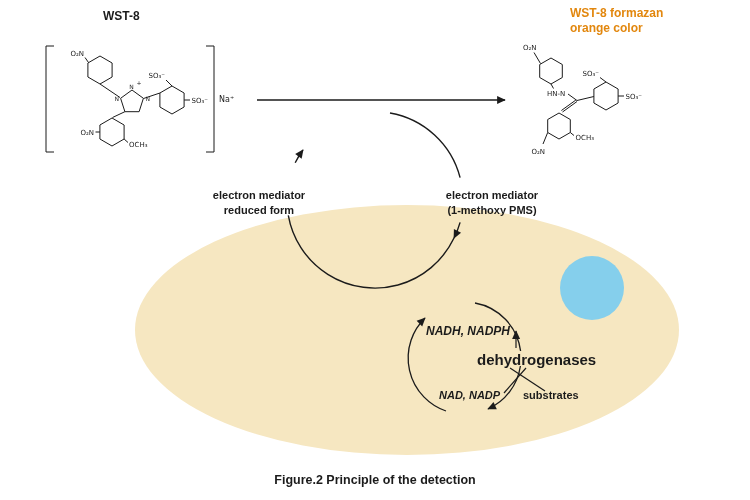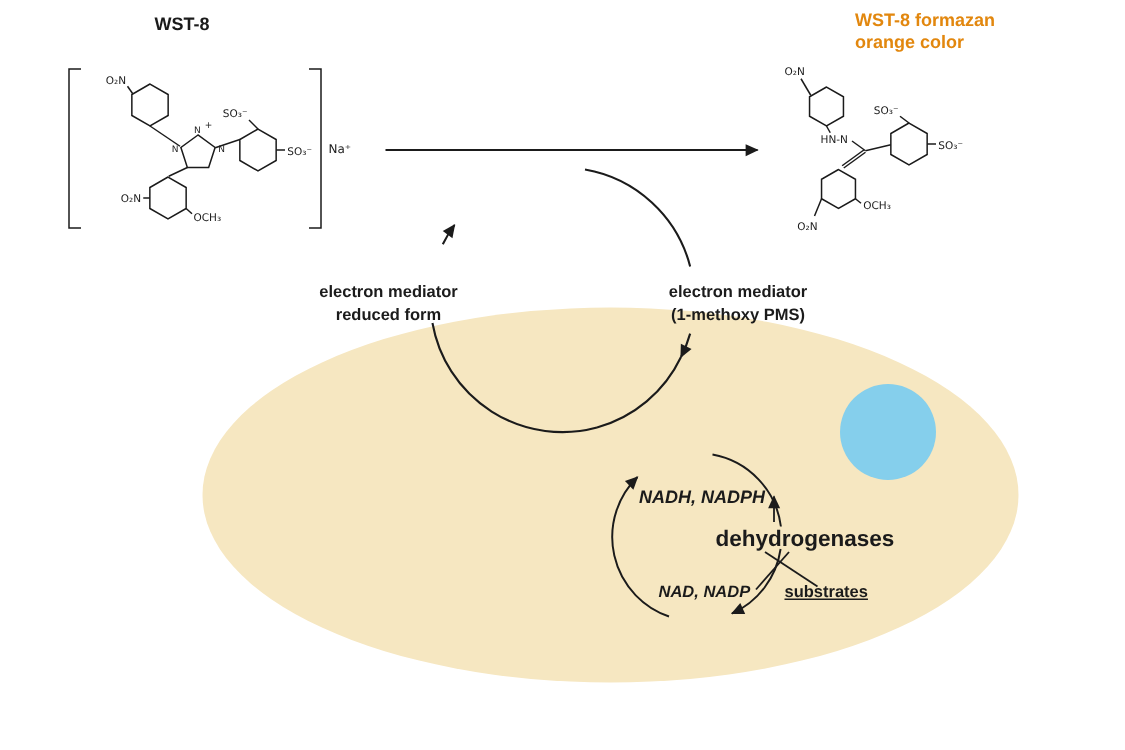"substrates" .substrates { text-decoration: underline -> none }
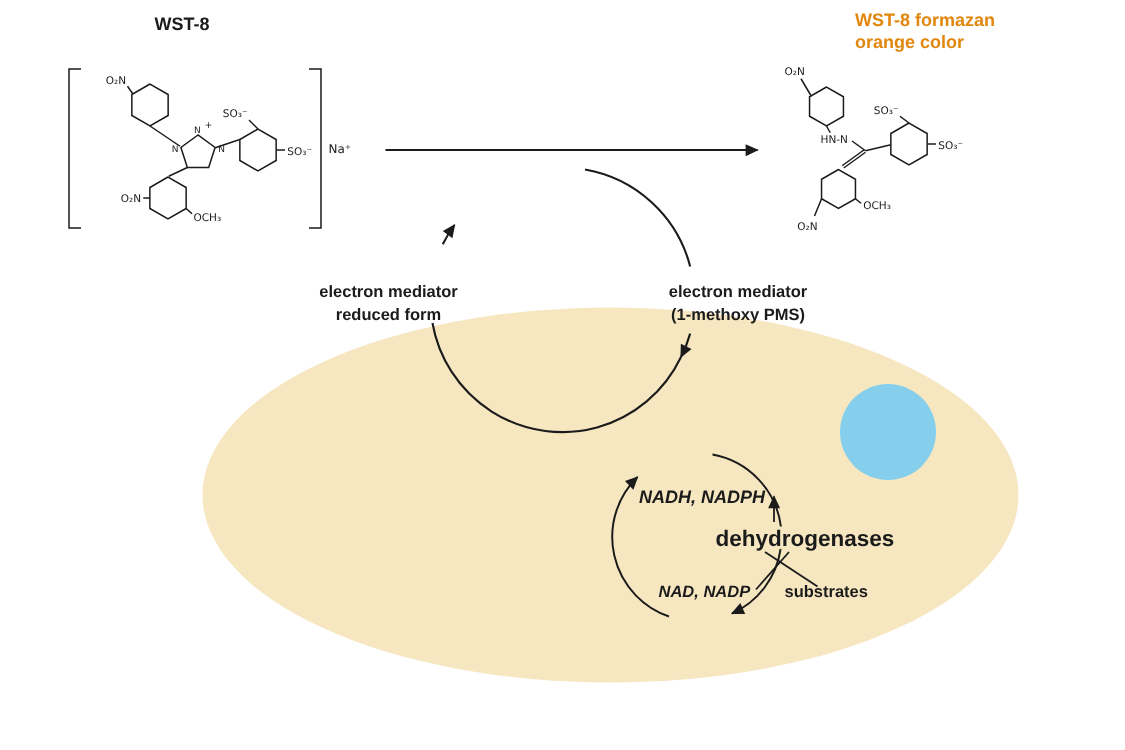"Figure.2 Principle of the detection" div.lbl { html: none -> <div>Figure.2 Principle of the detection</div> }
